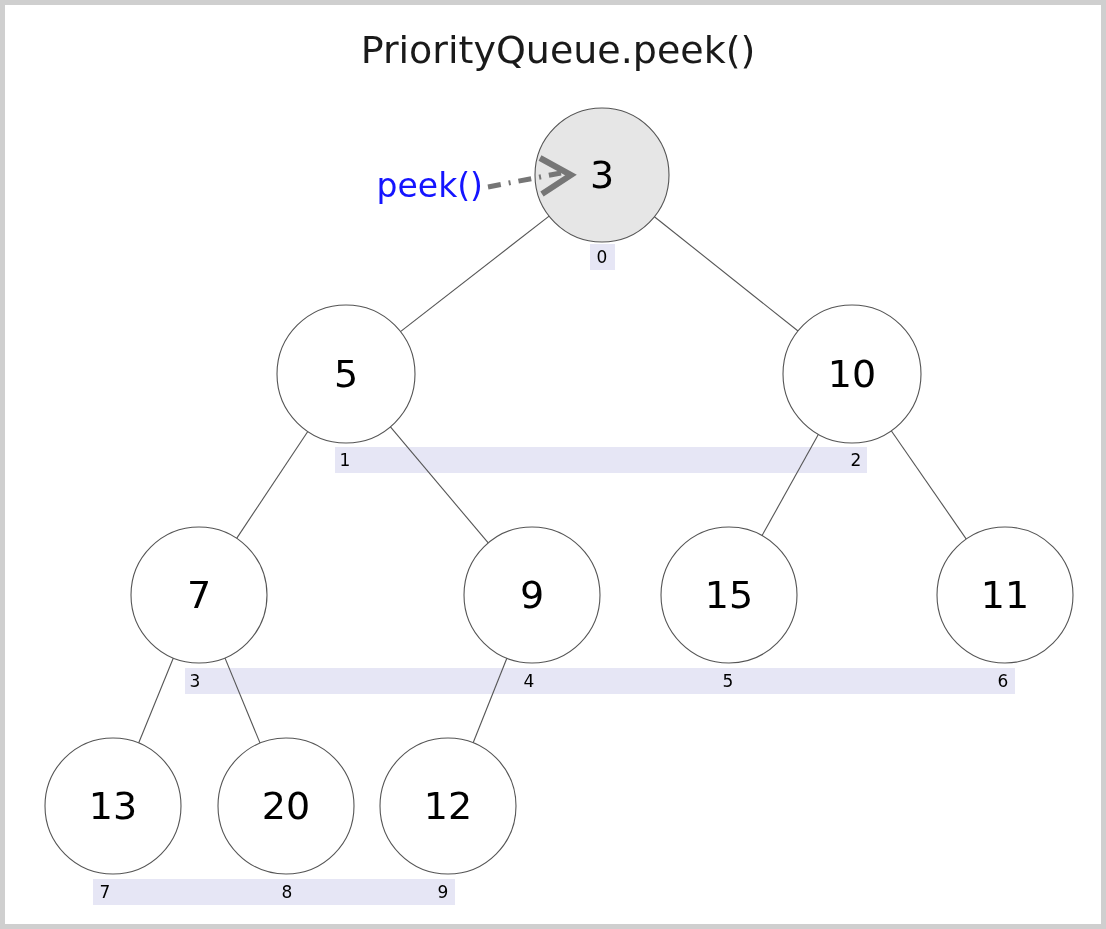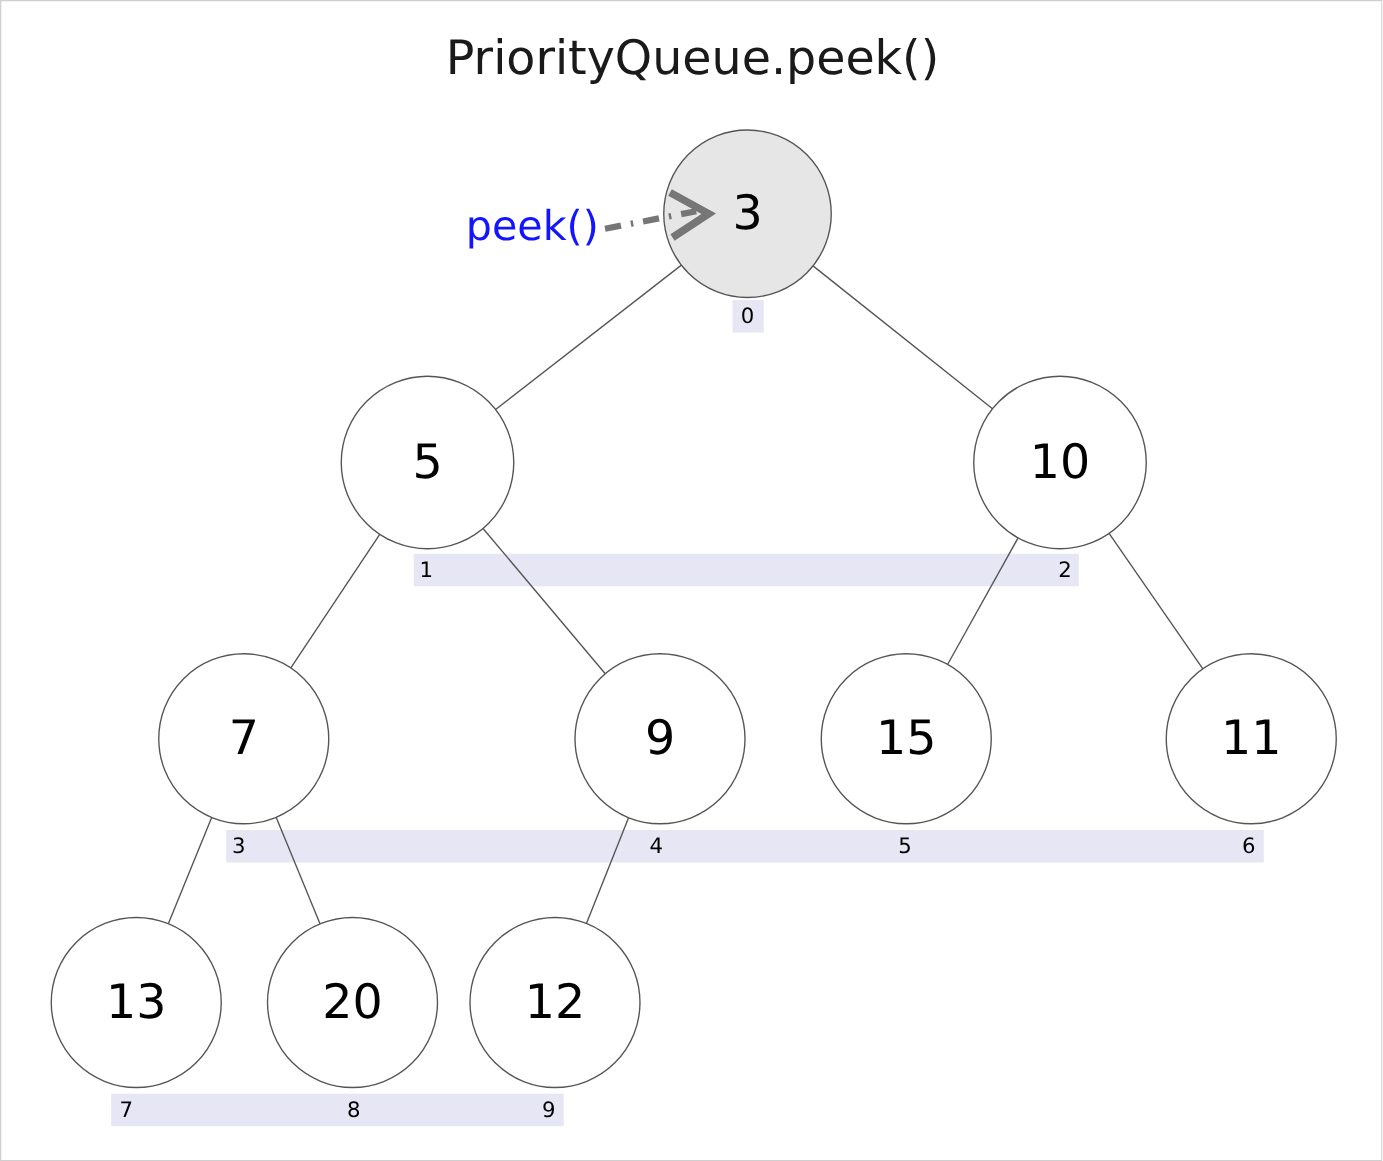"PriorityQueue.peek()" #canvas { border: 1px solid #1d4ed8 -> 5px solid #1d4ed8 }
